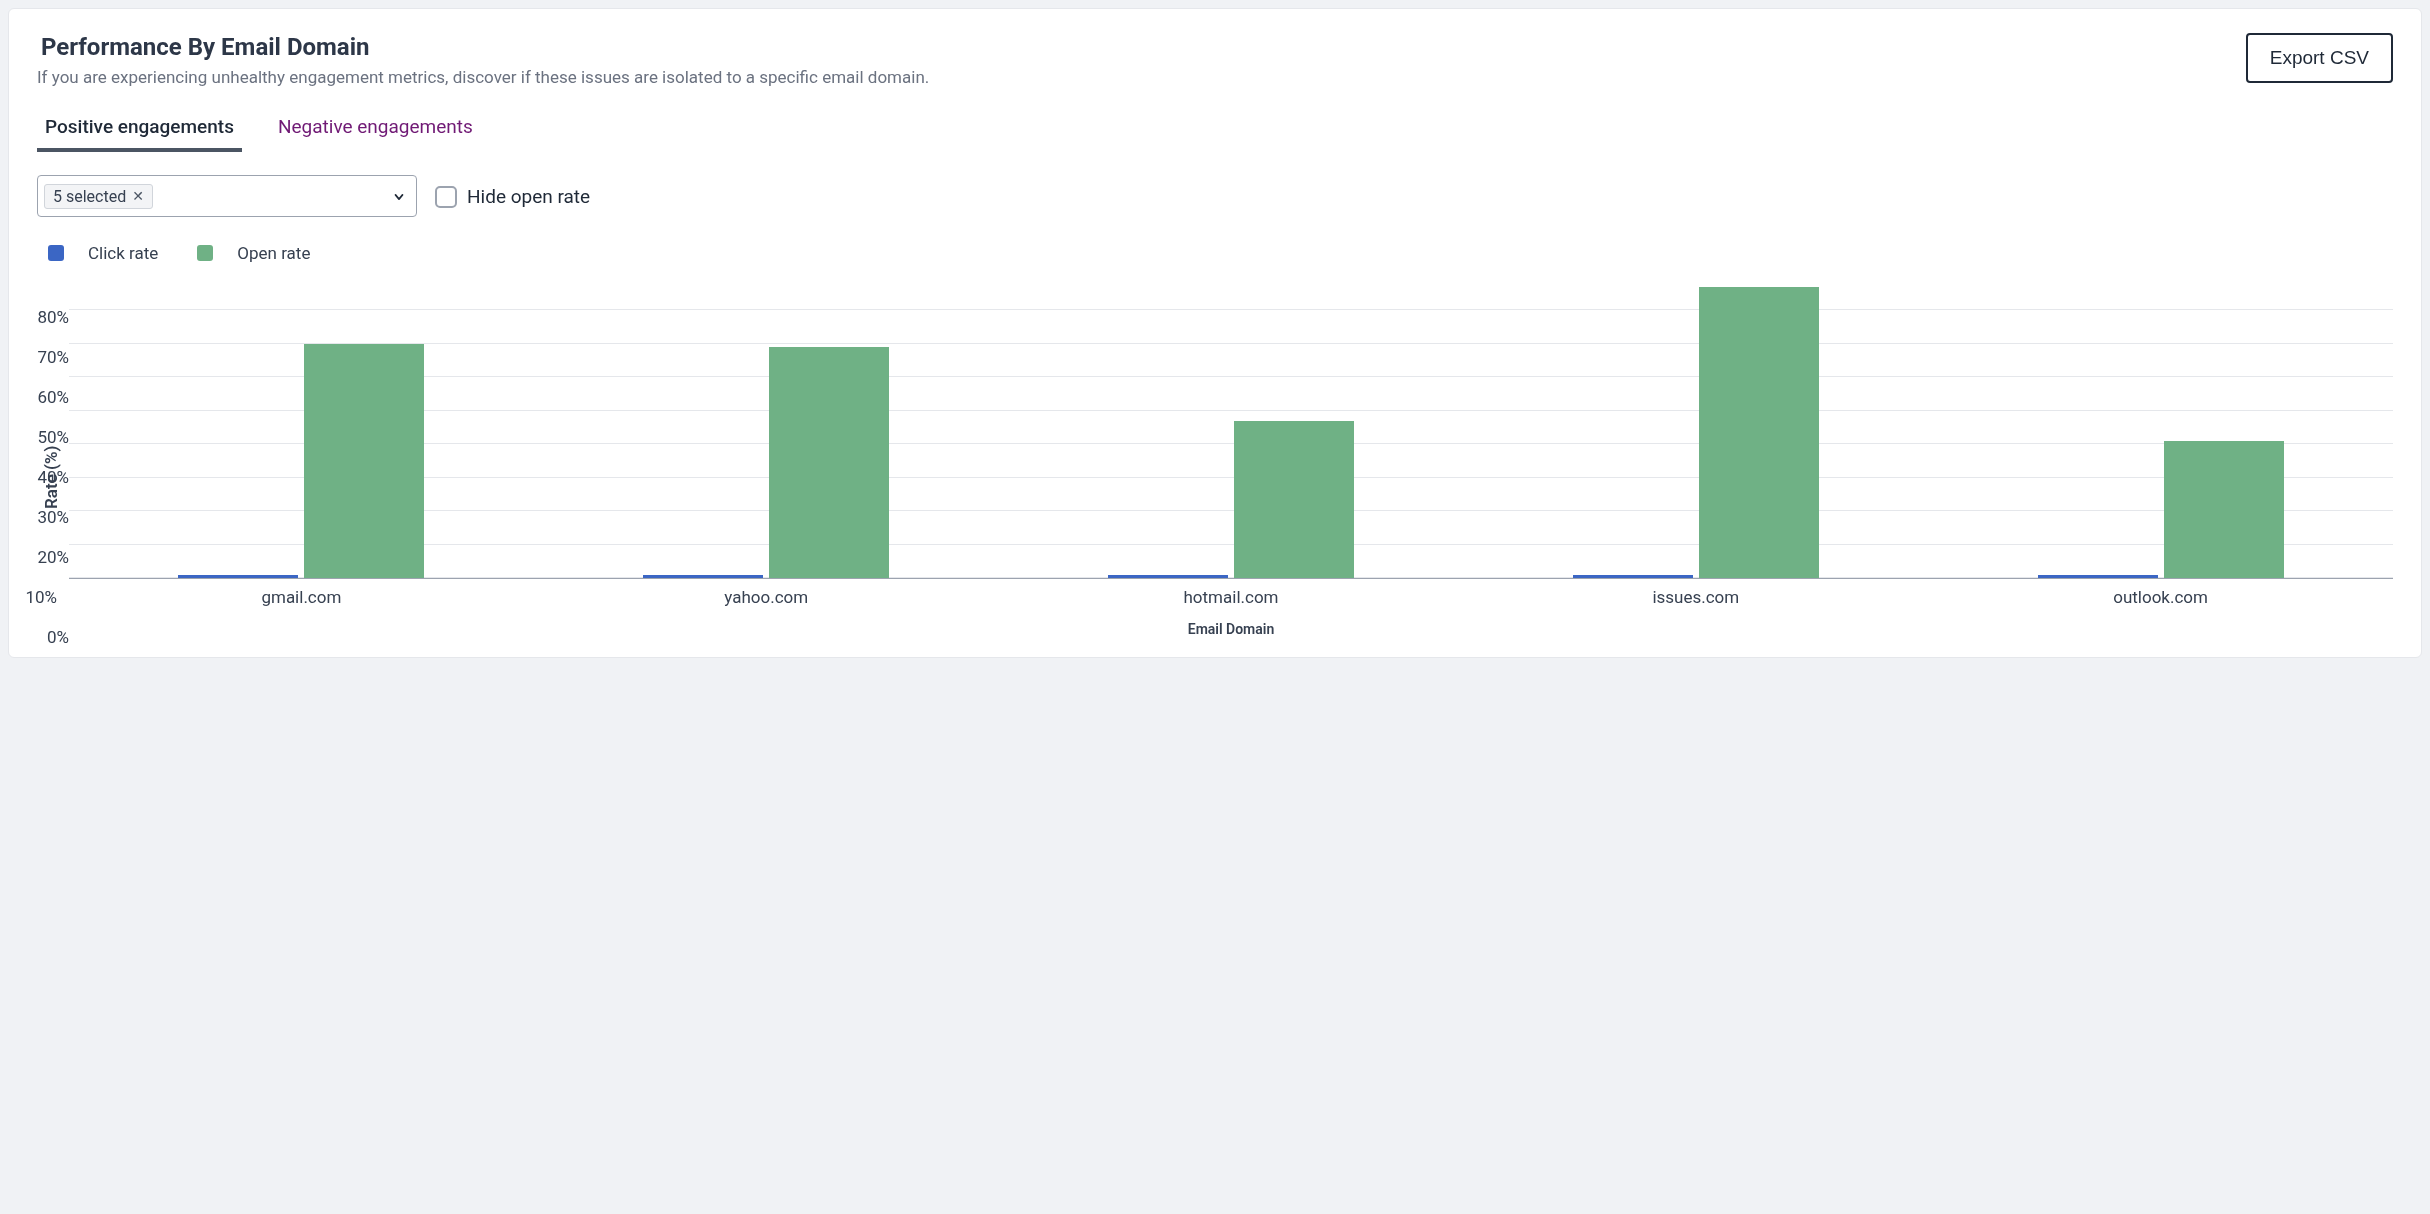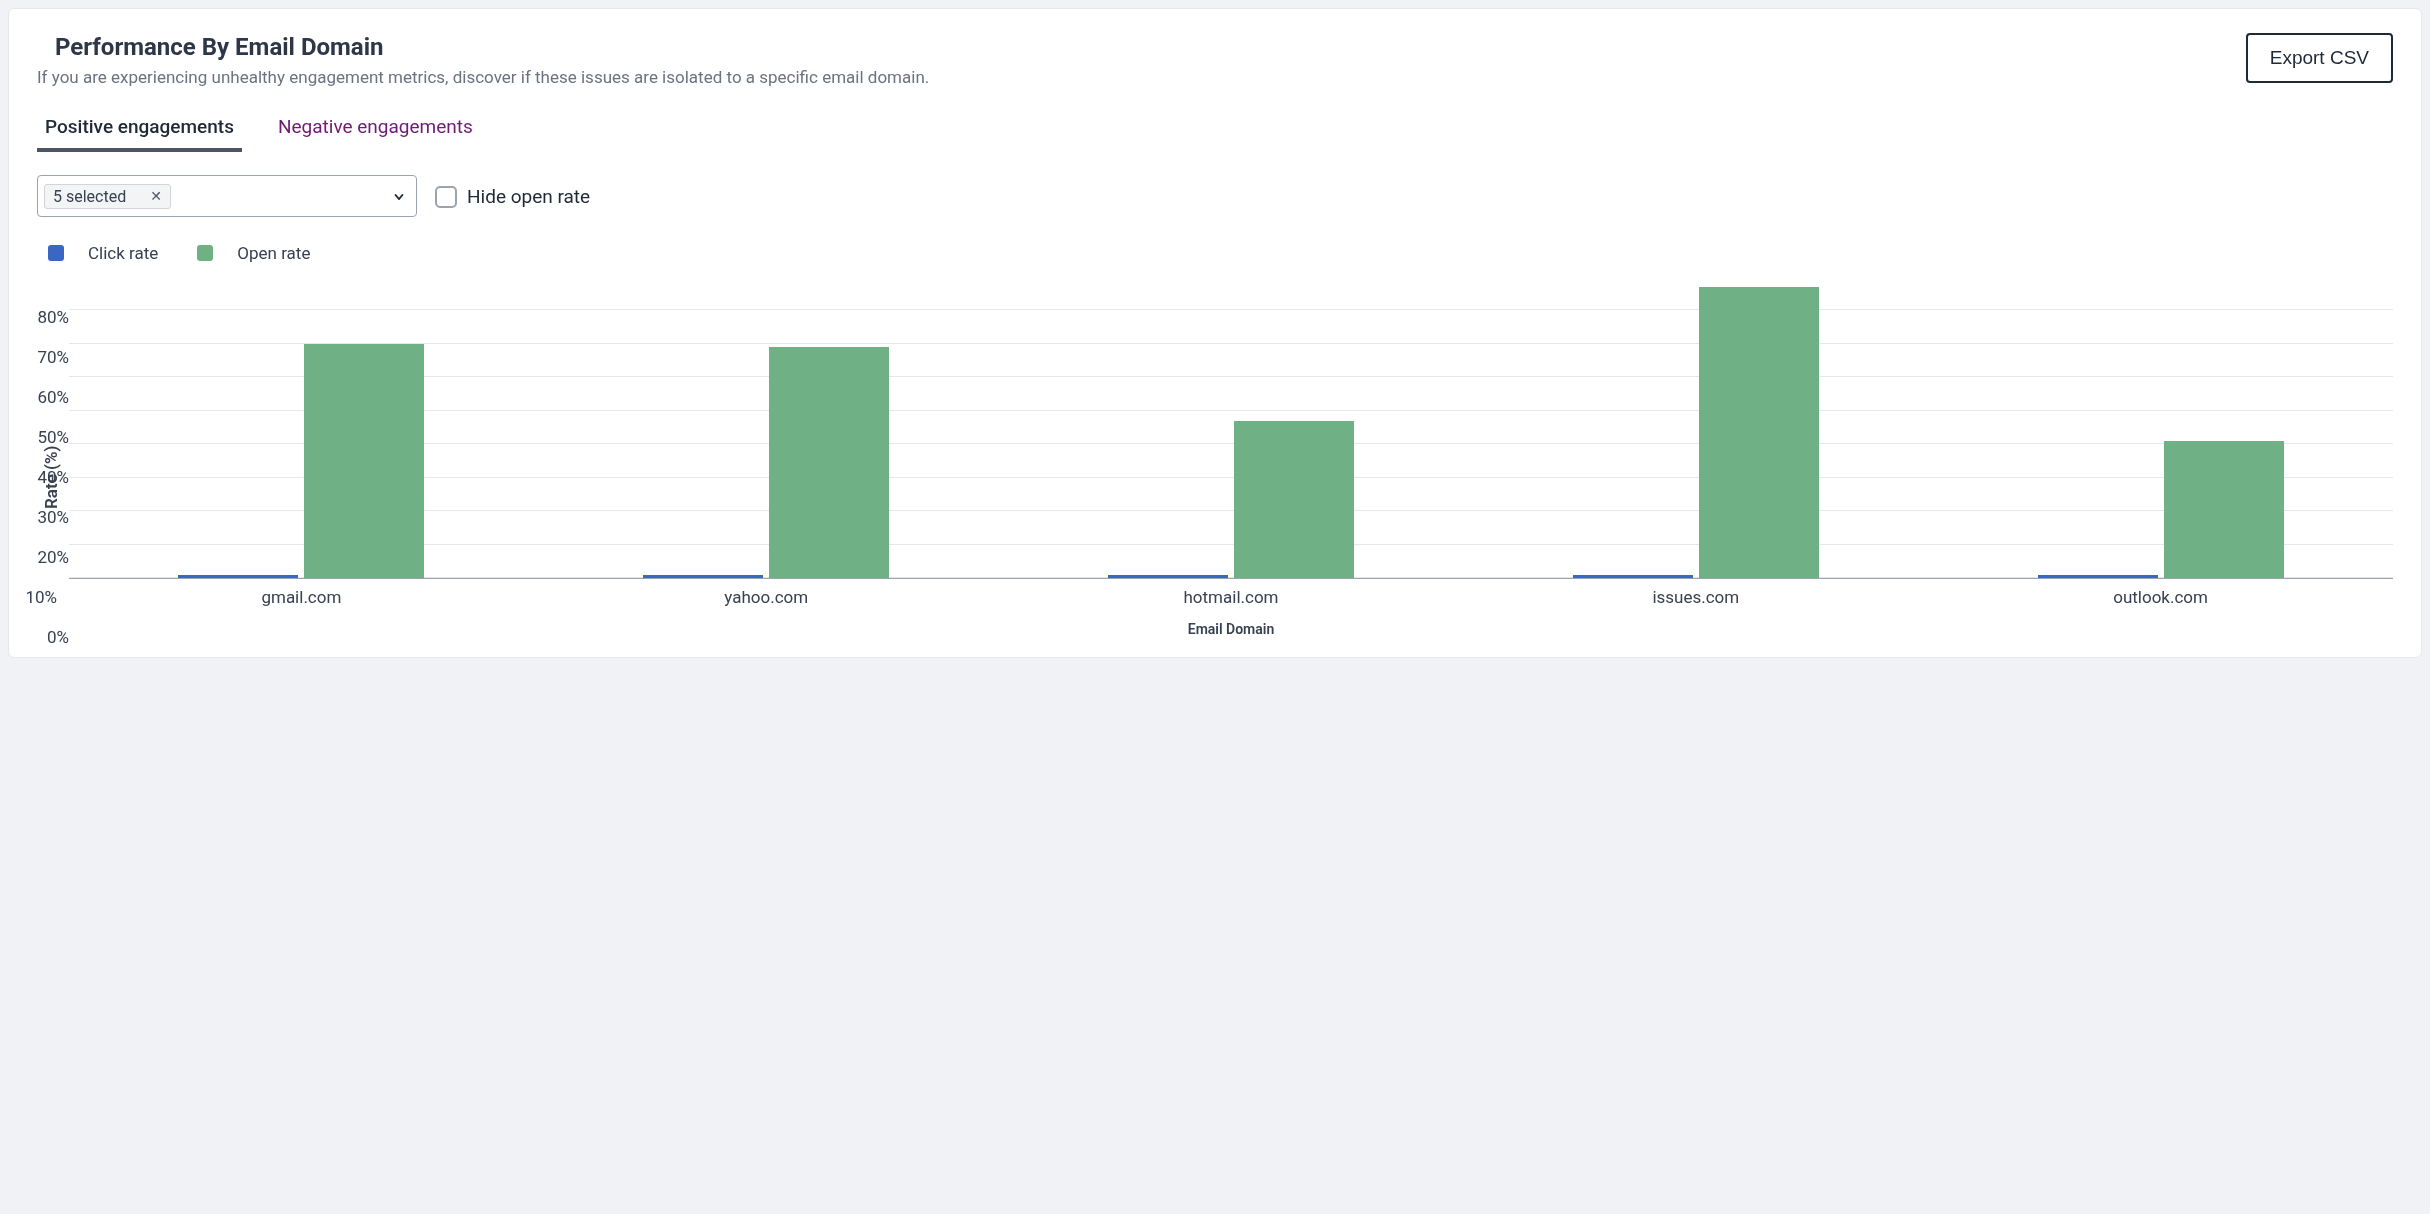"Performance By Email Domain" .title { margin: 0 0 6px 18px -> 0 0 6px 4px }
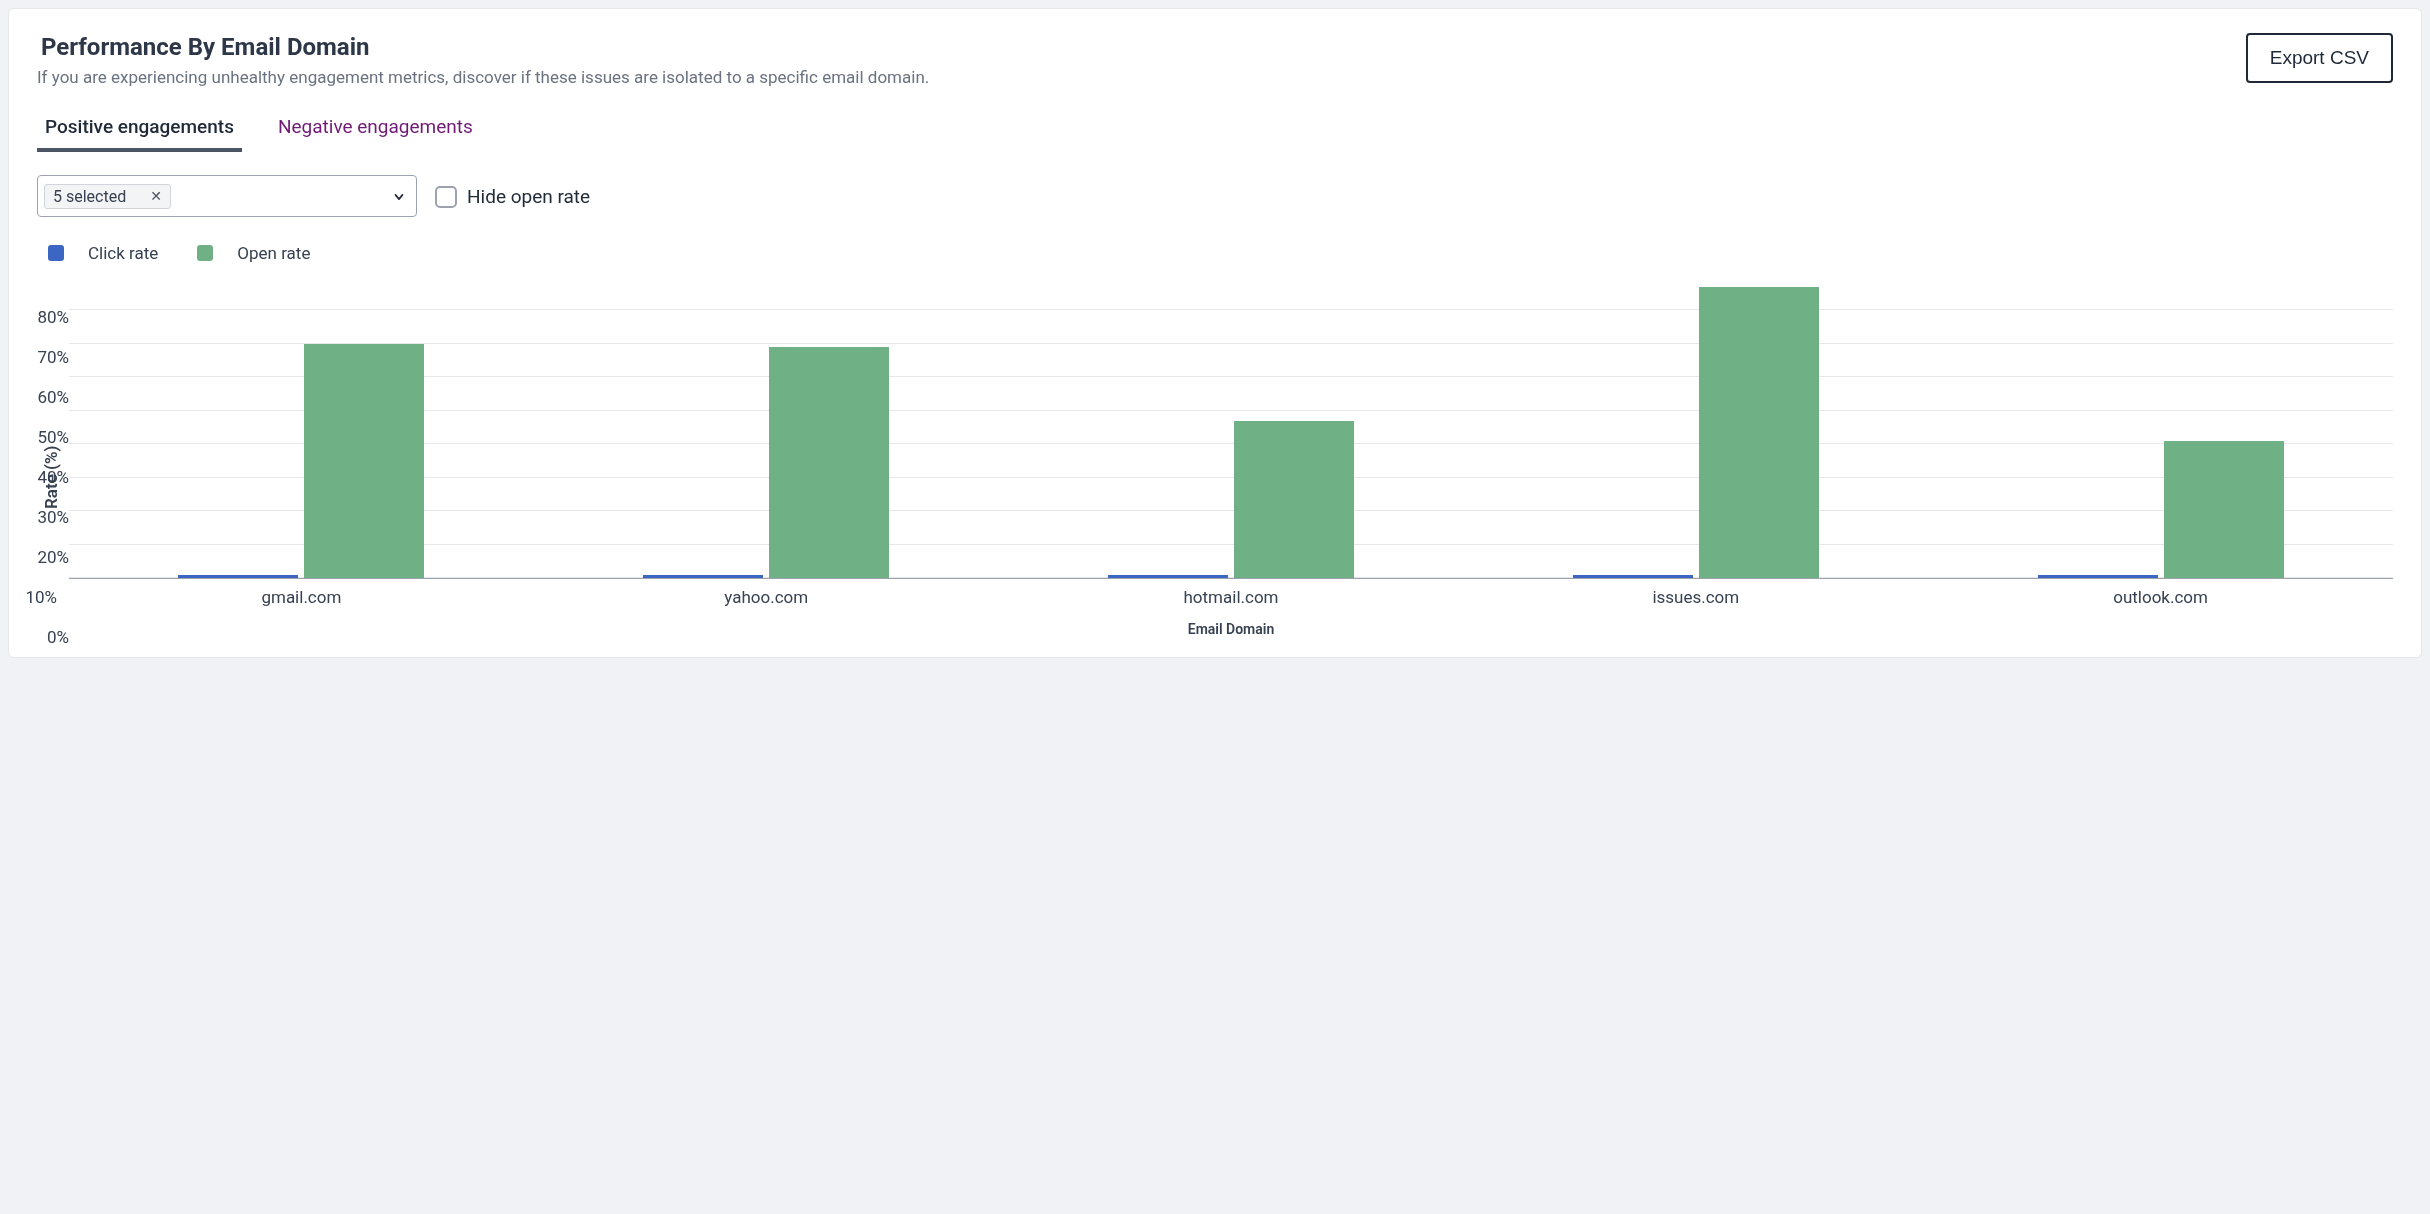"5 selected" .chip { gap: 24px -> 6px }
